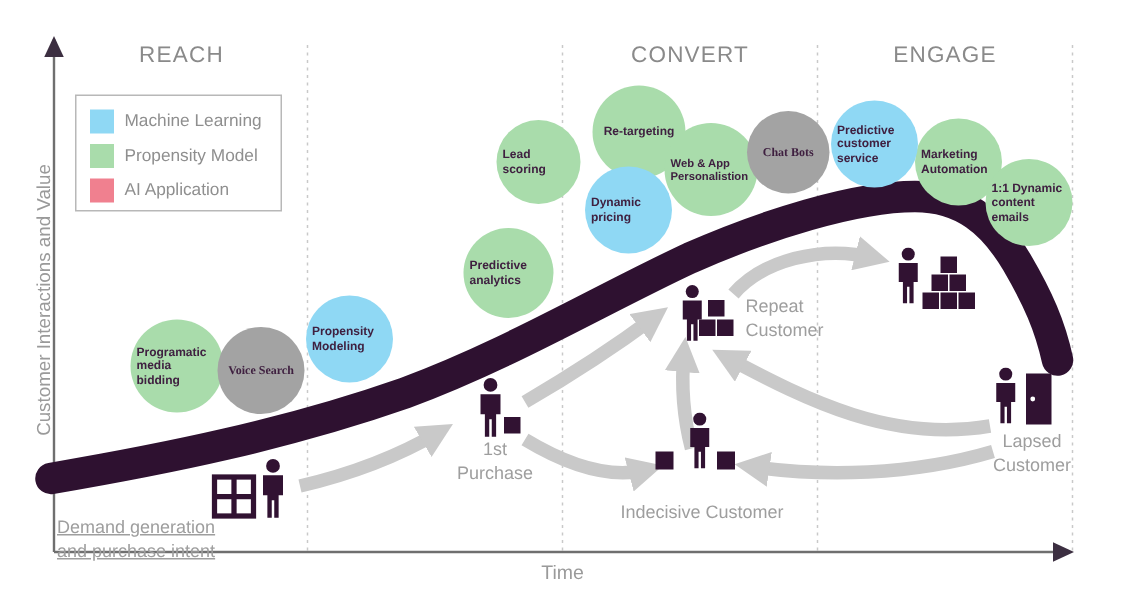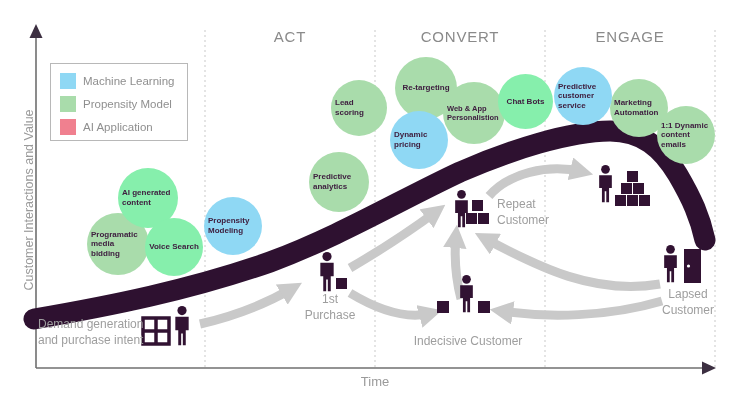"REACH" div.stage-header { html: none -> <div>REACH</div> }
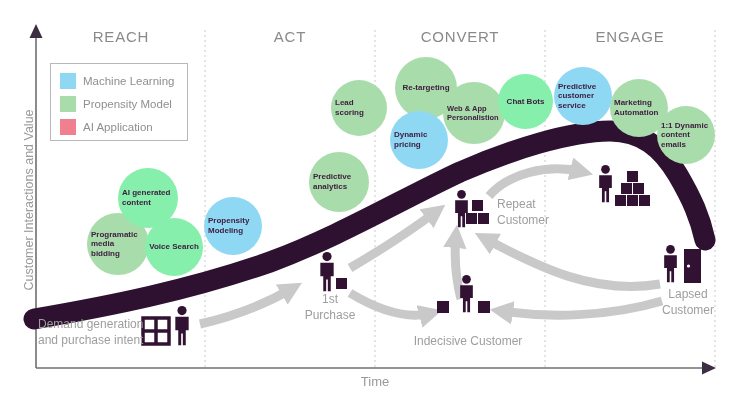"ACT" div.stage-header { html: <div>ACT</div> -> none }
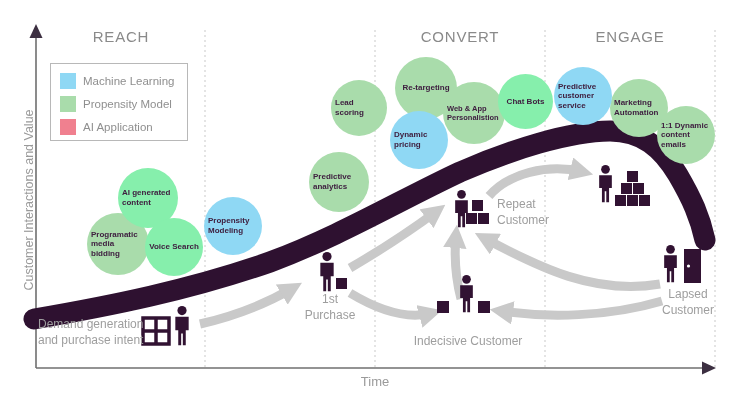"Chat Bots" .bubble.ai { background: #86efac -> #a3a3a3; font-family: none -> Liberation Serif, serif }
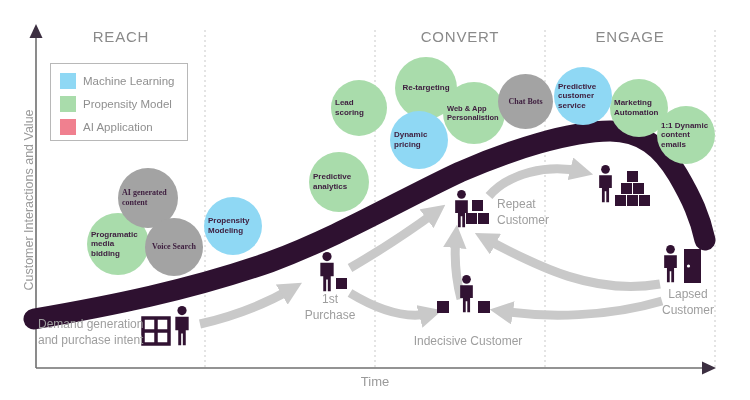"AI generated content" div.bubble { html: <div>AI generated content</div> -> none }
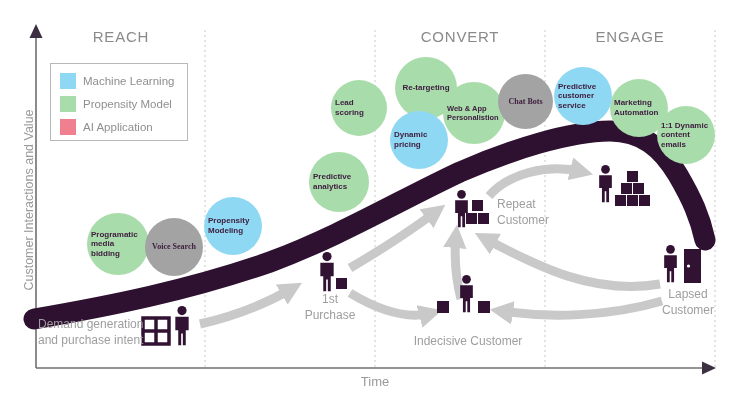"Demand generation and purchase intent" .start-note { text-decoration: none -> underline; top: 317px -> 344px }
